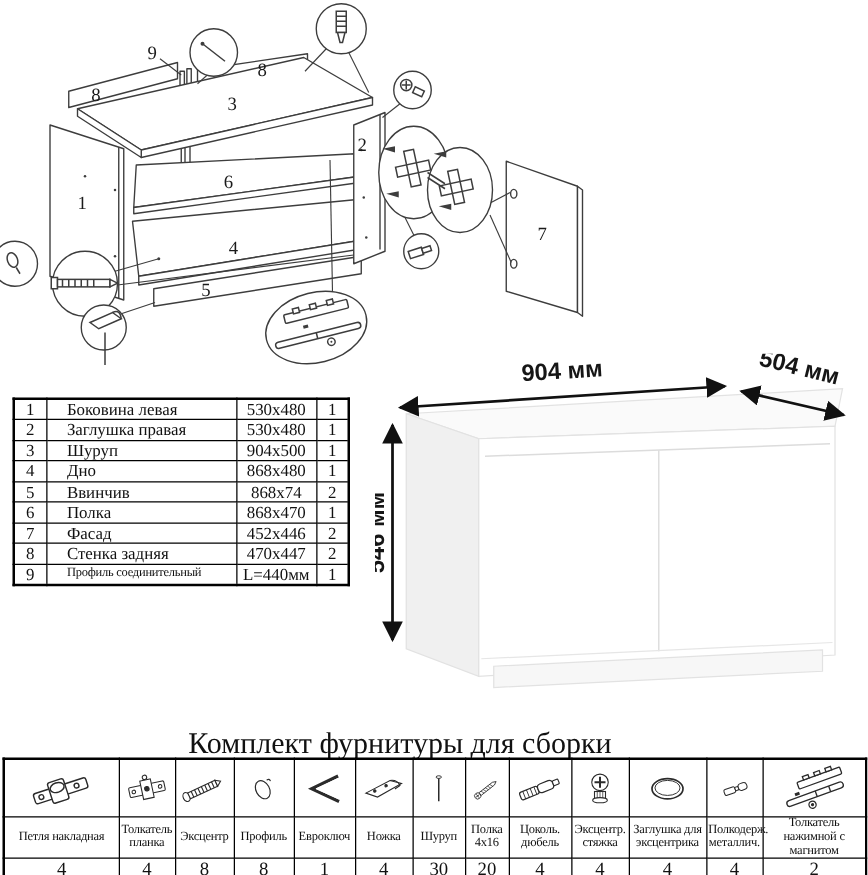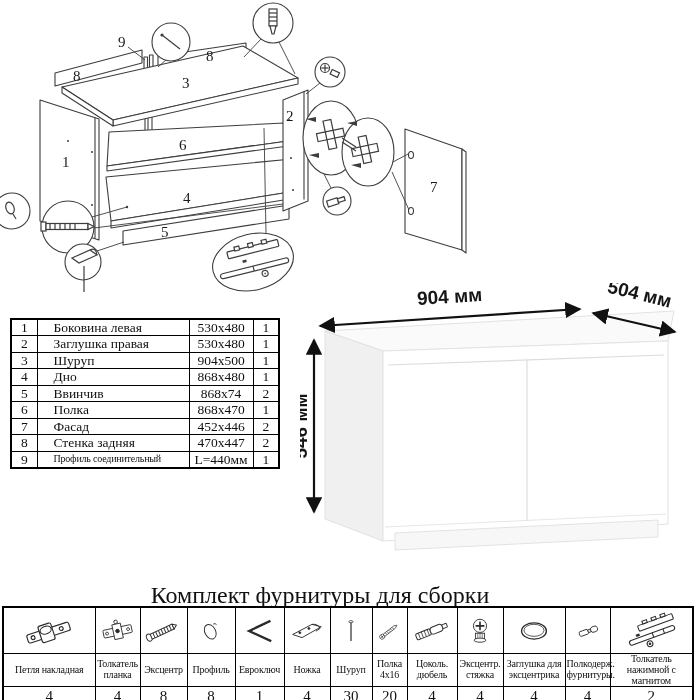"Полкодерж. фурнитуры." td.hw-name { text: фурнитуры -> металлич }
